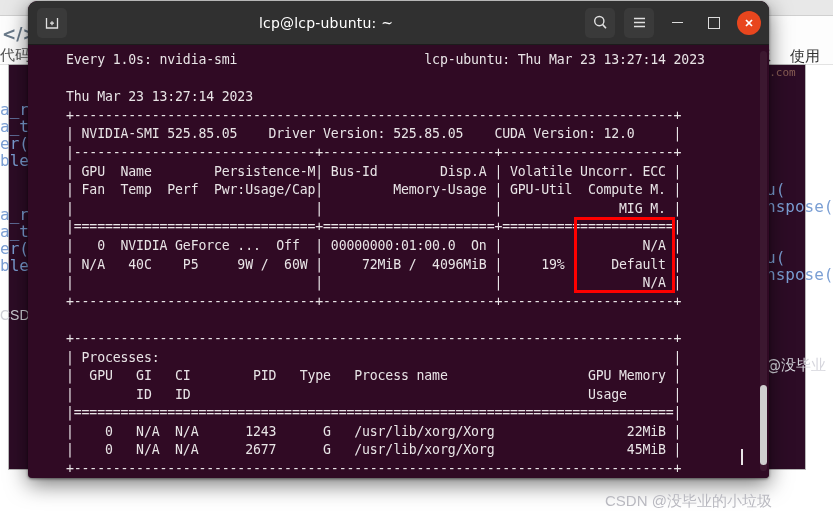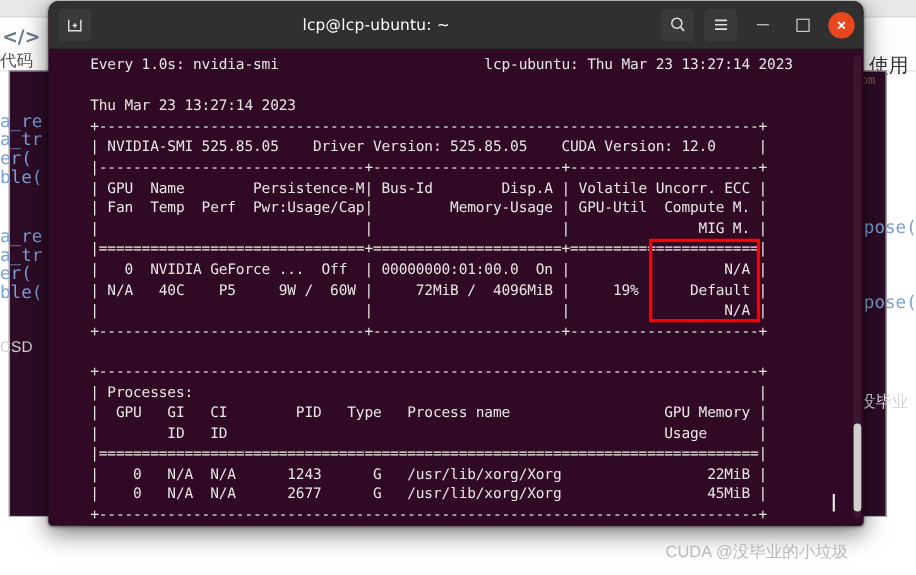"lcp@lcp-ubuntu: ~" #terminal-window { left: 44px -> 28px }
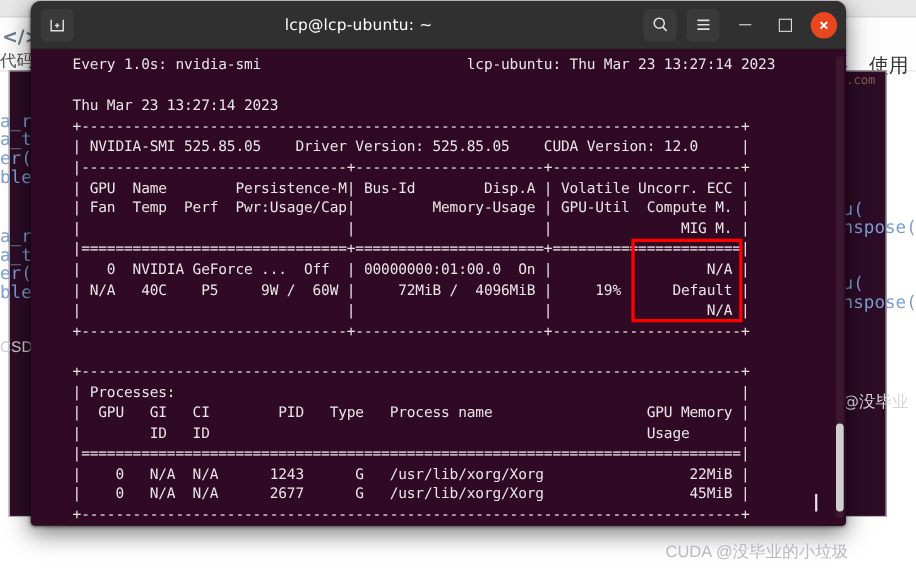"使用" .bg-nav-cn-2 { font-size: 18px -> 15px }
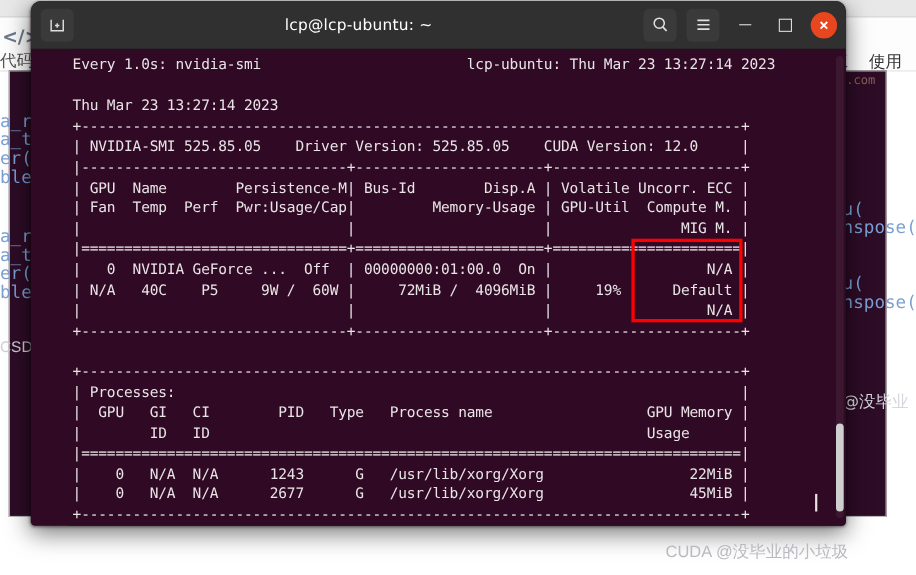"CUDA @没毕业的小垃圾" div.watermark { text: CUDA -> CSDN }
